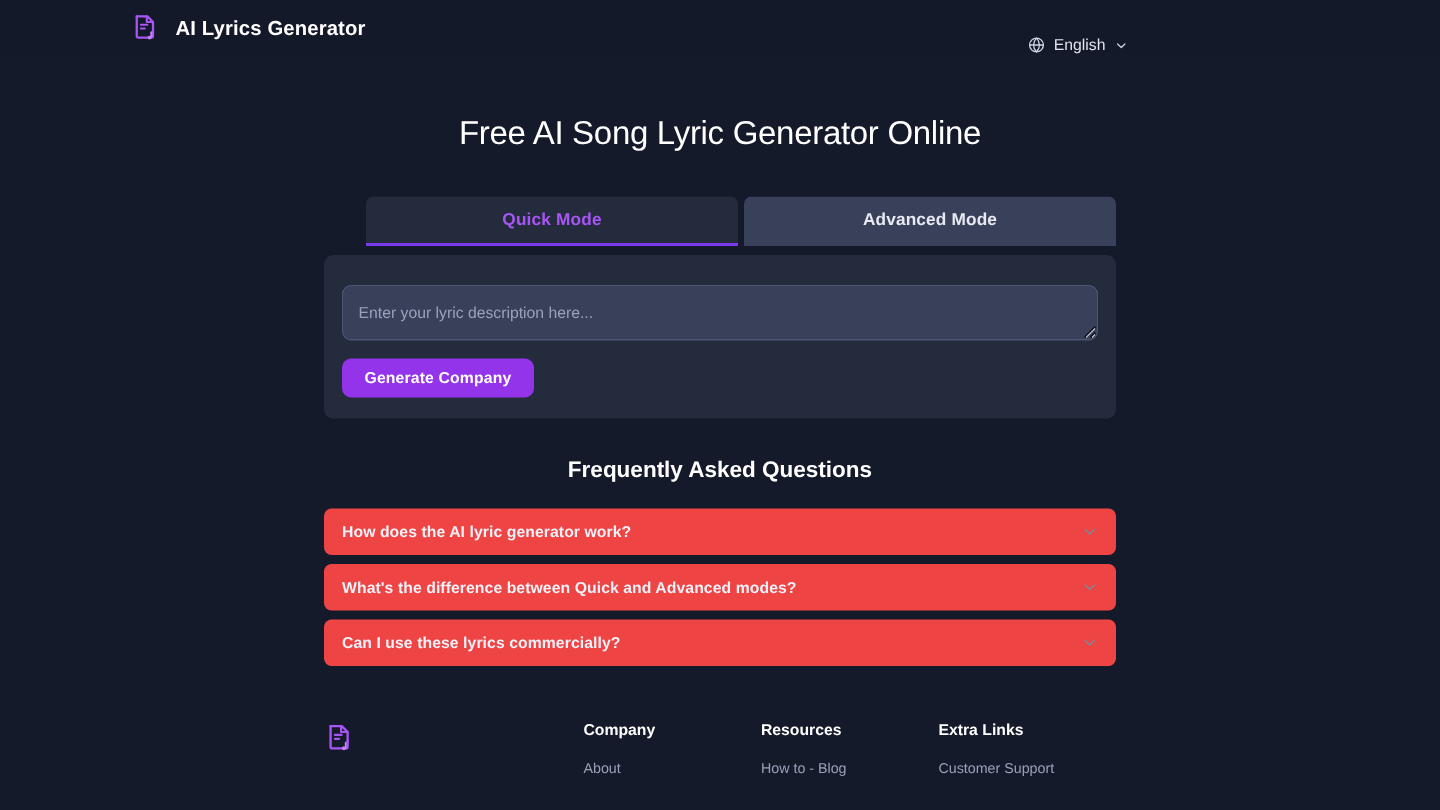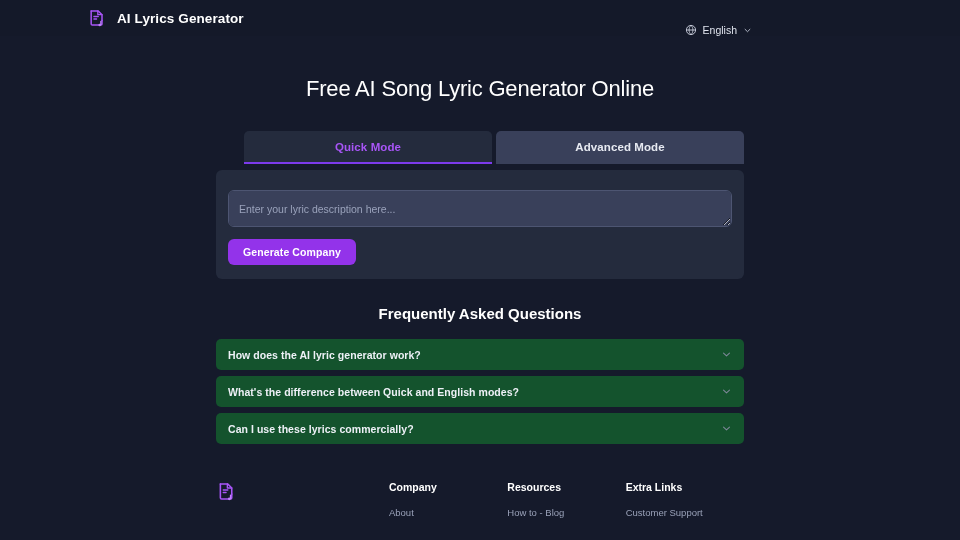"How does the AI lyric" .faq-item { background: #14532d -> #ef4444 }
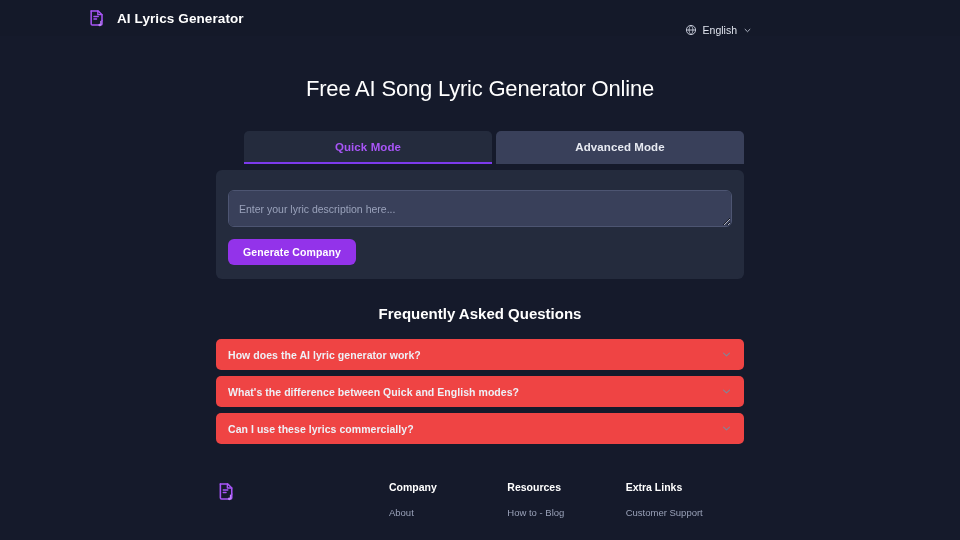"What's the difference between Quick" span.faq-q { text: English -> Advanced }
